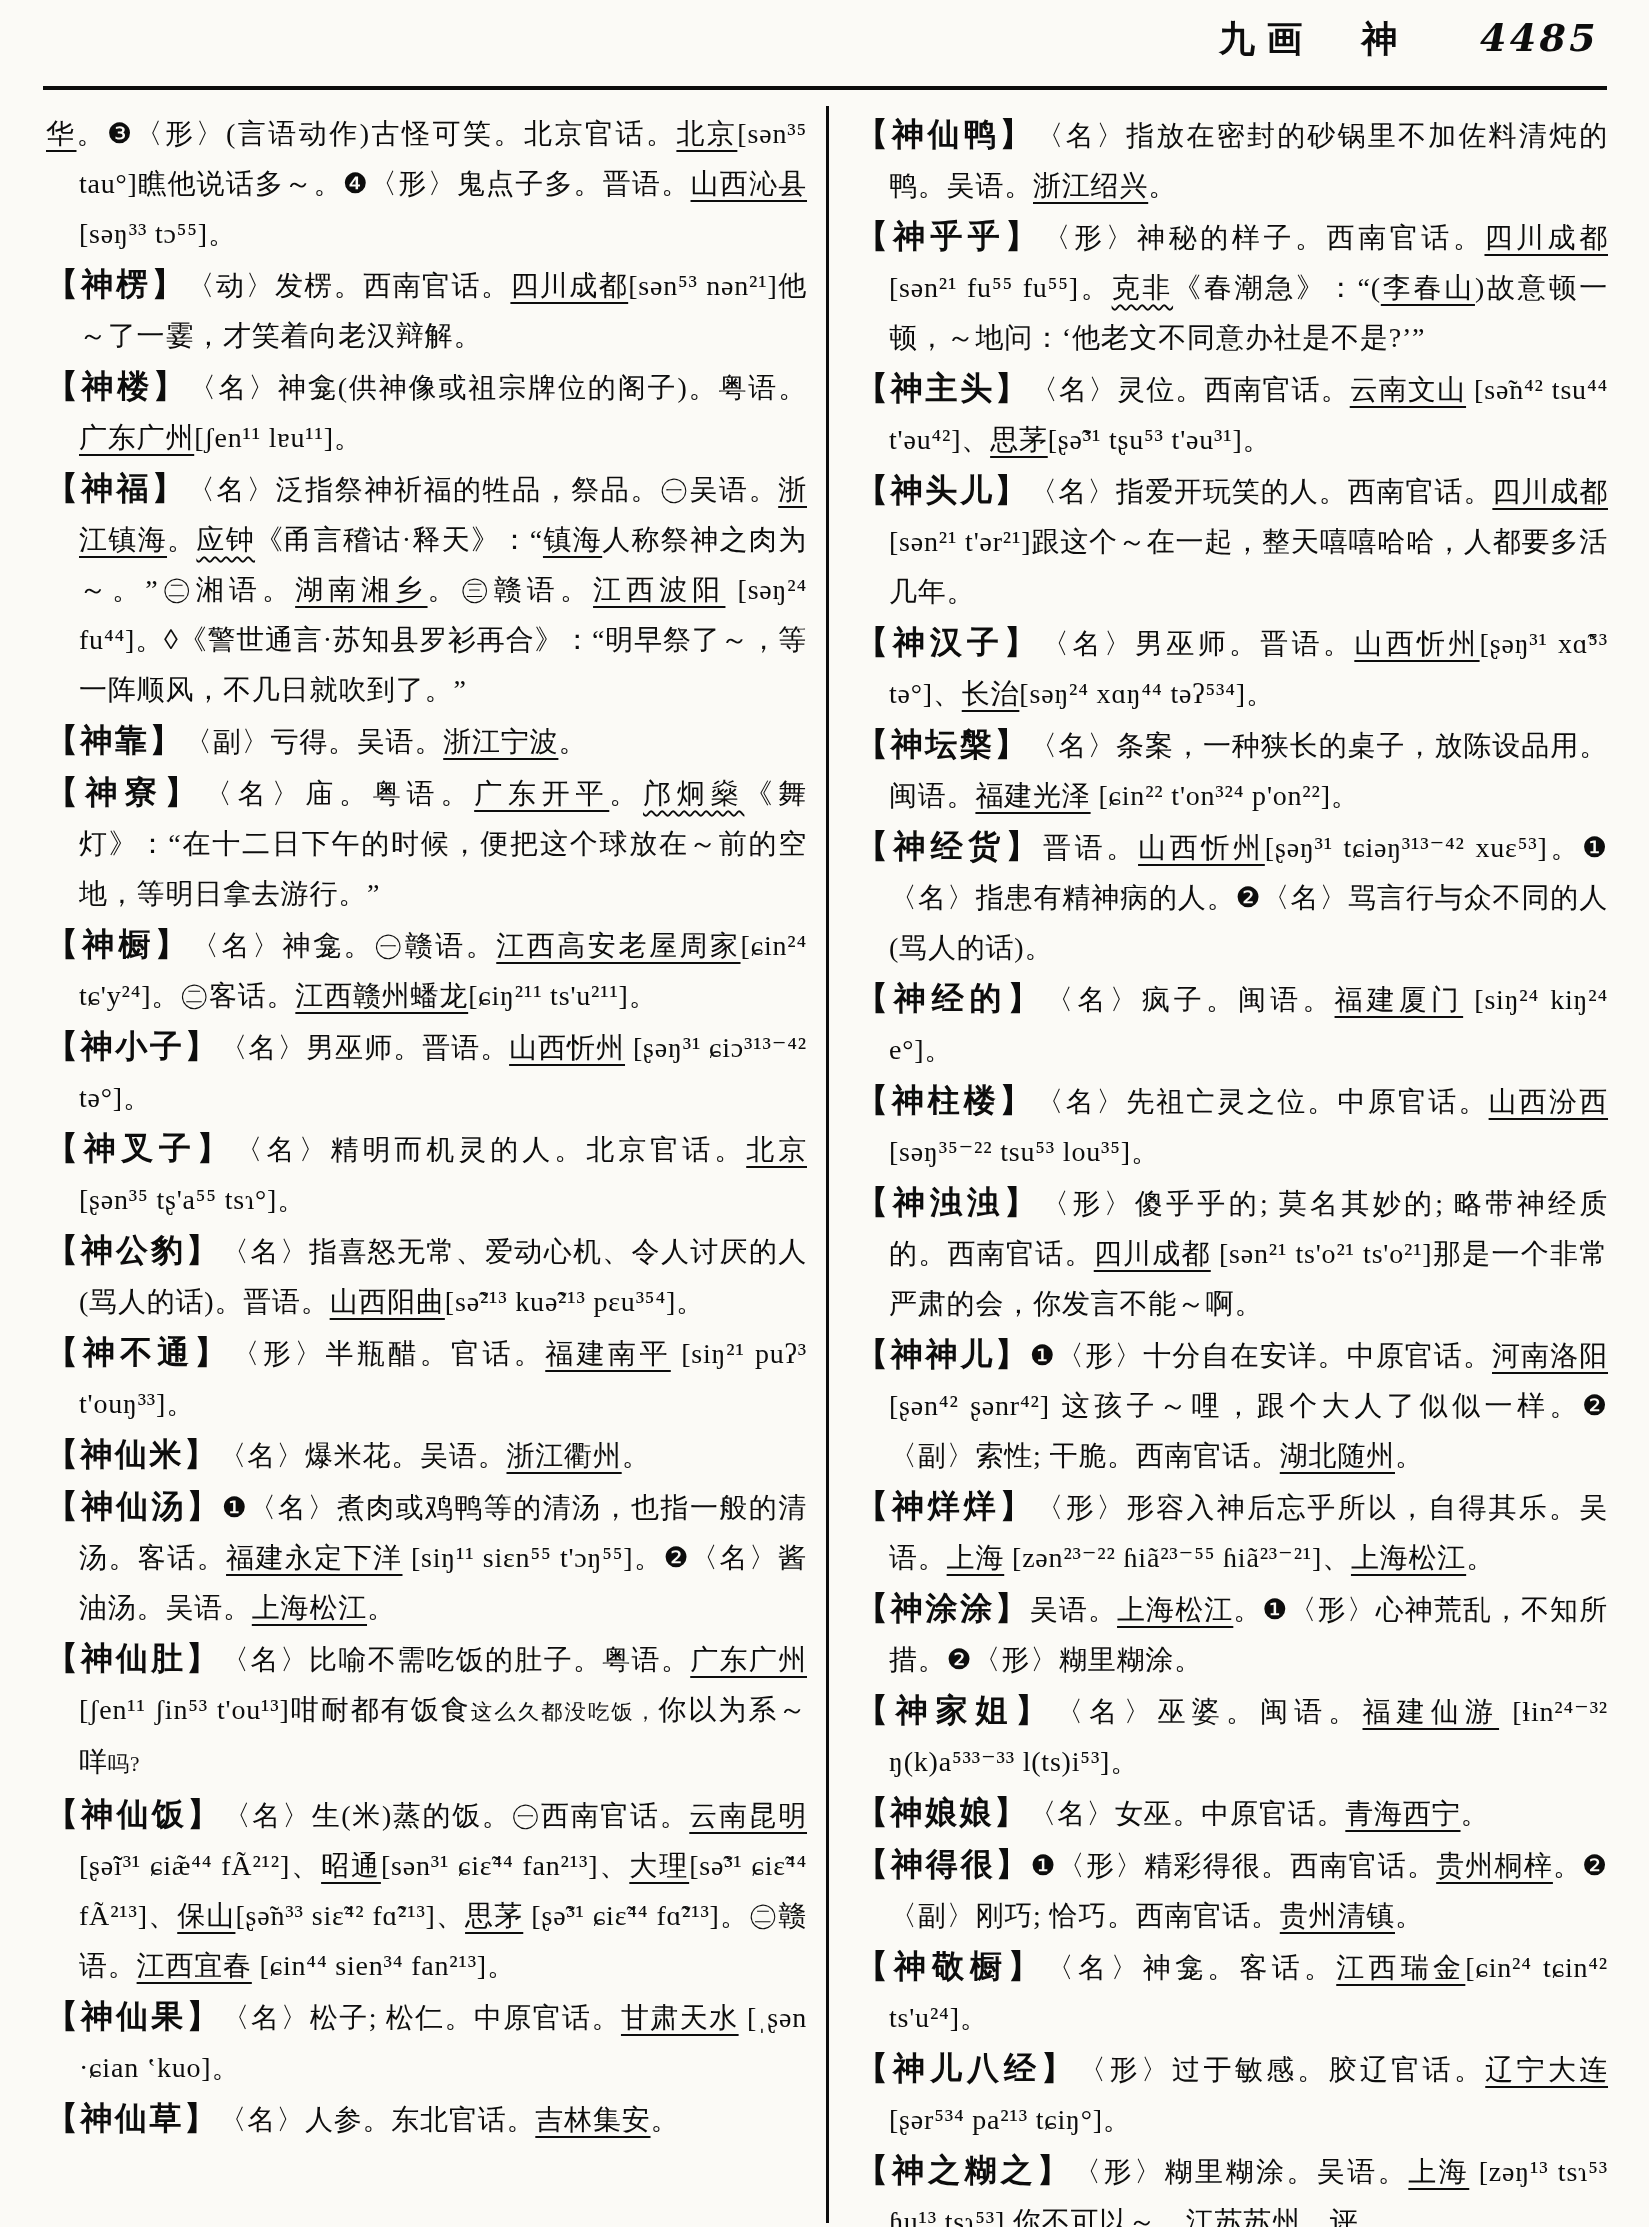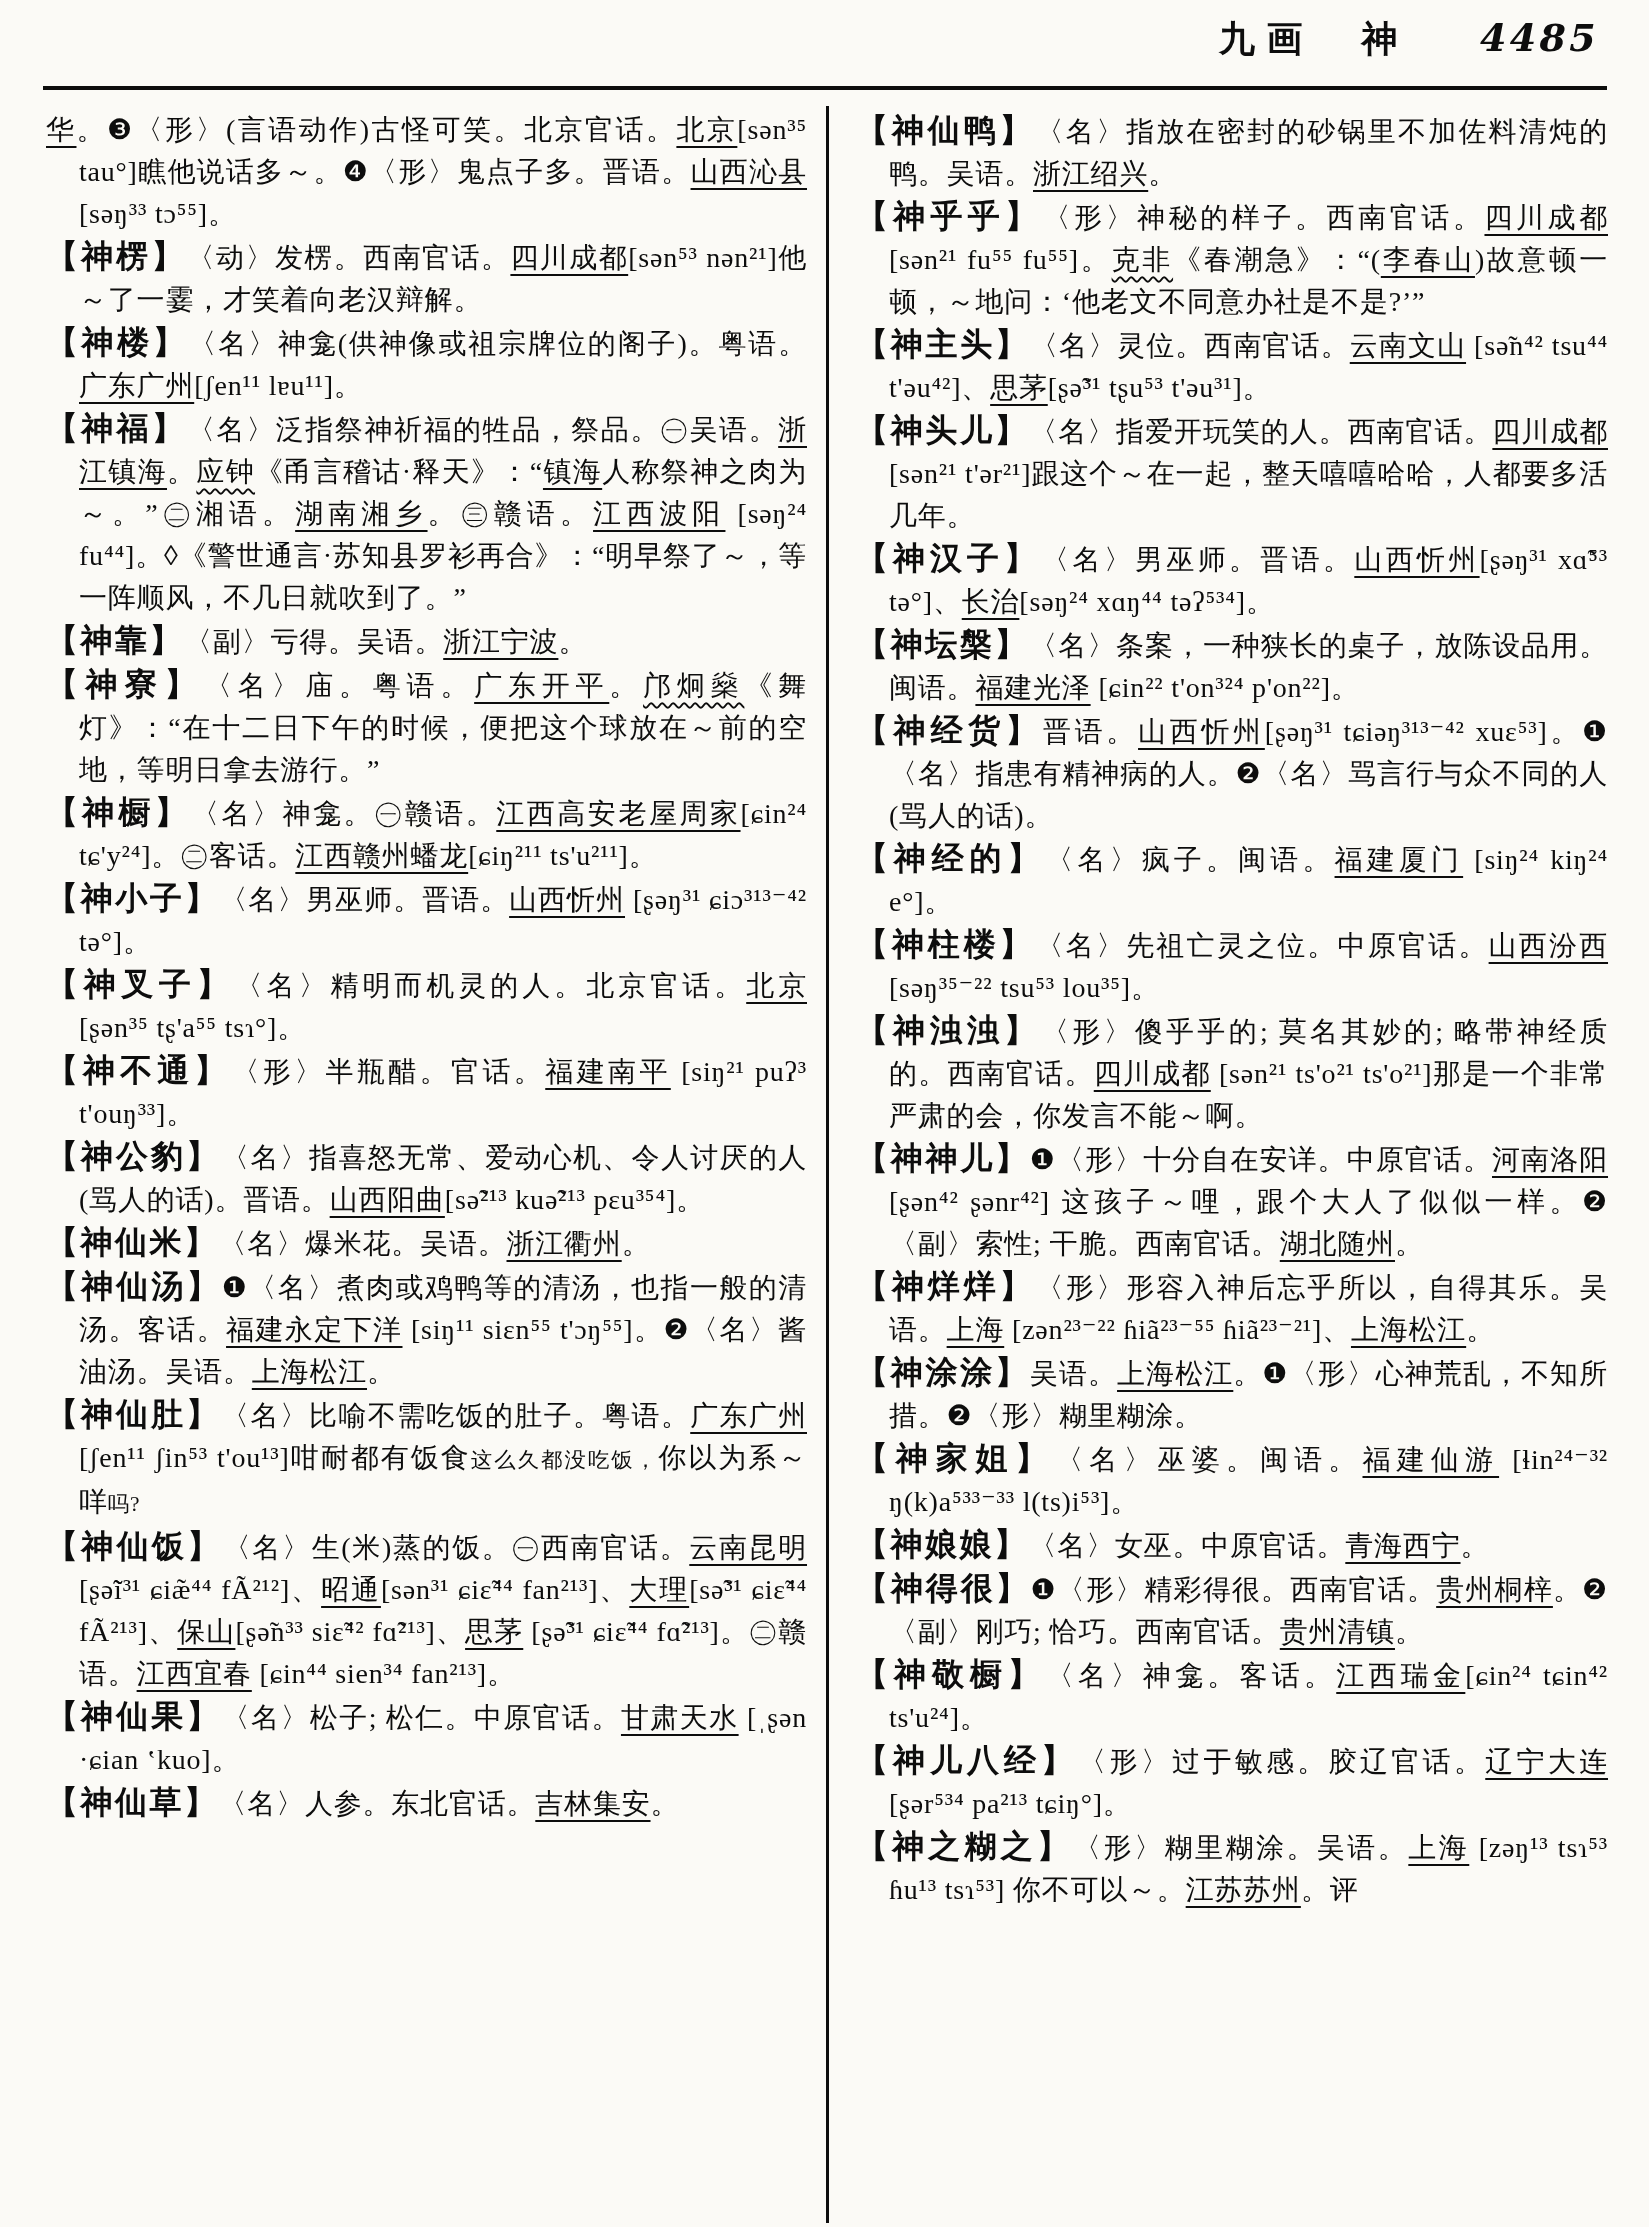"华。❸〈形〉(言语动作)古怪可笑。北京官话。北京[sən³⁵" .entry { line-height: 42px -> 50px }
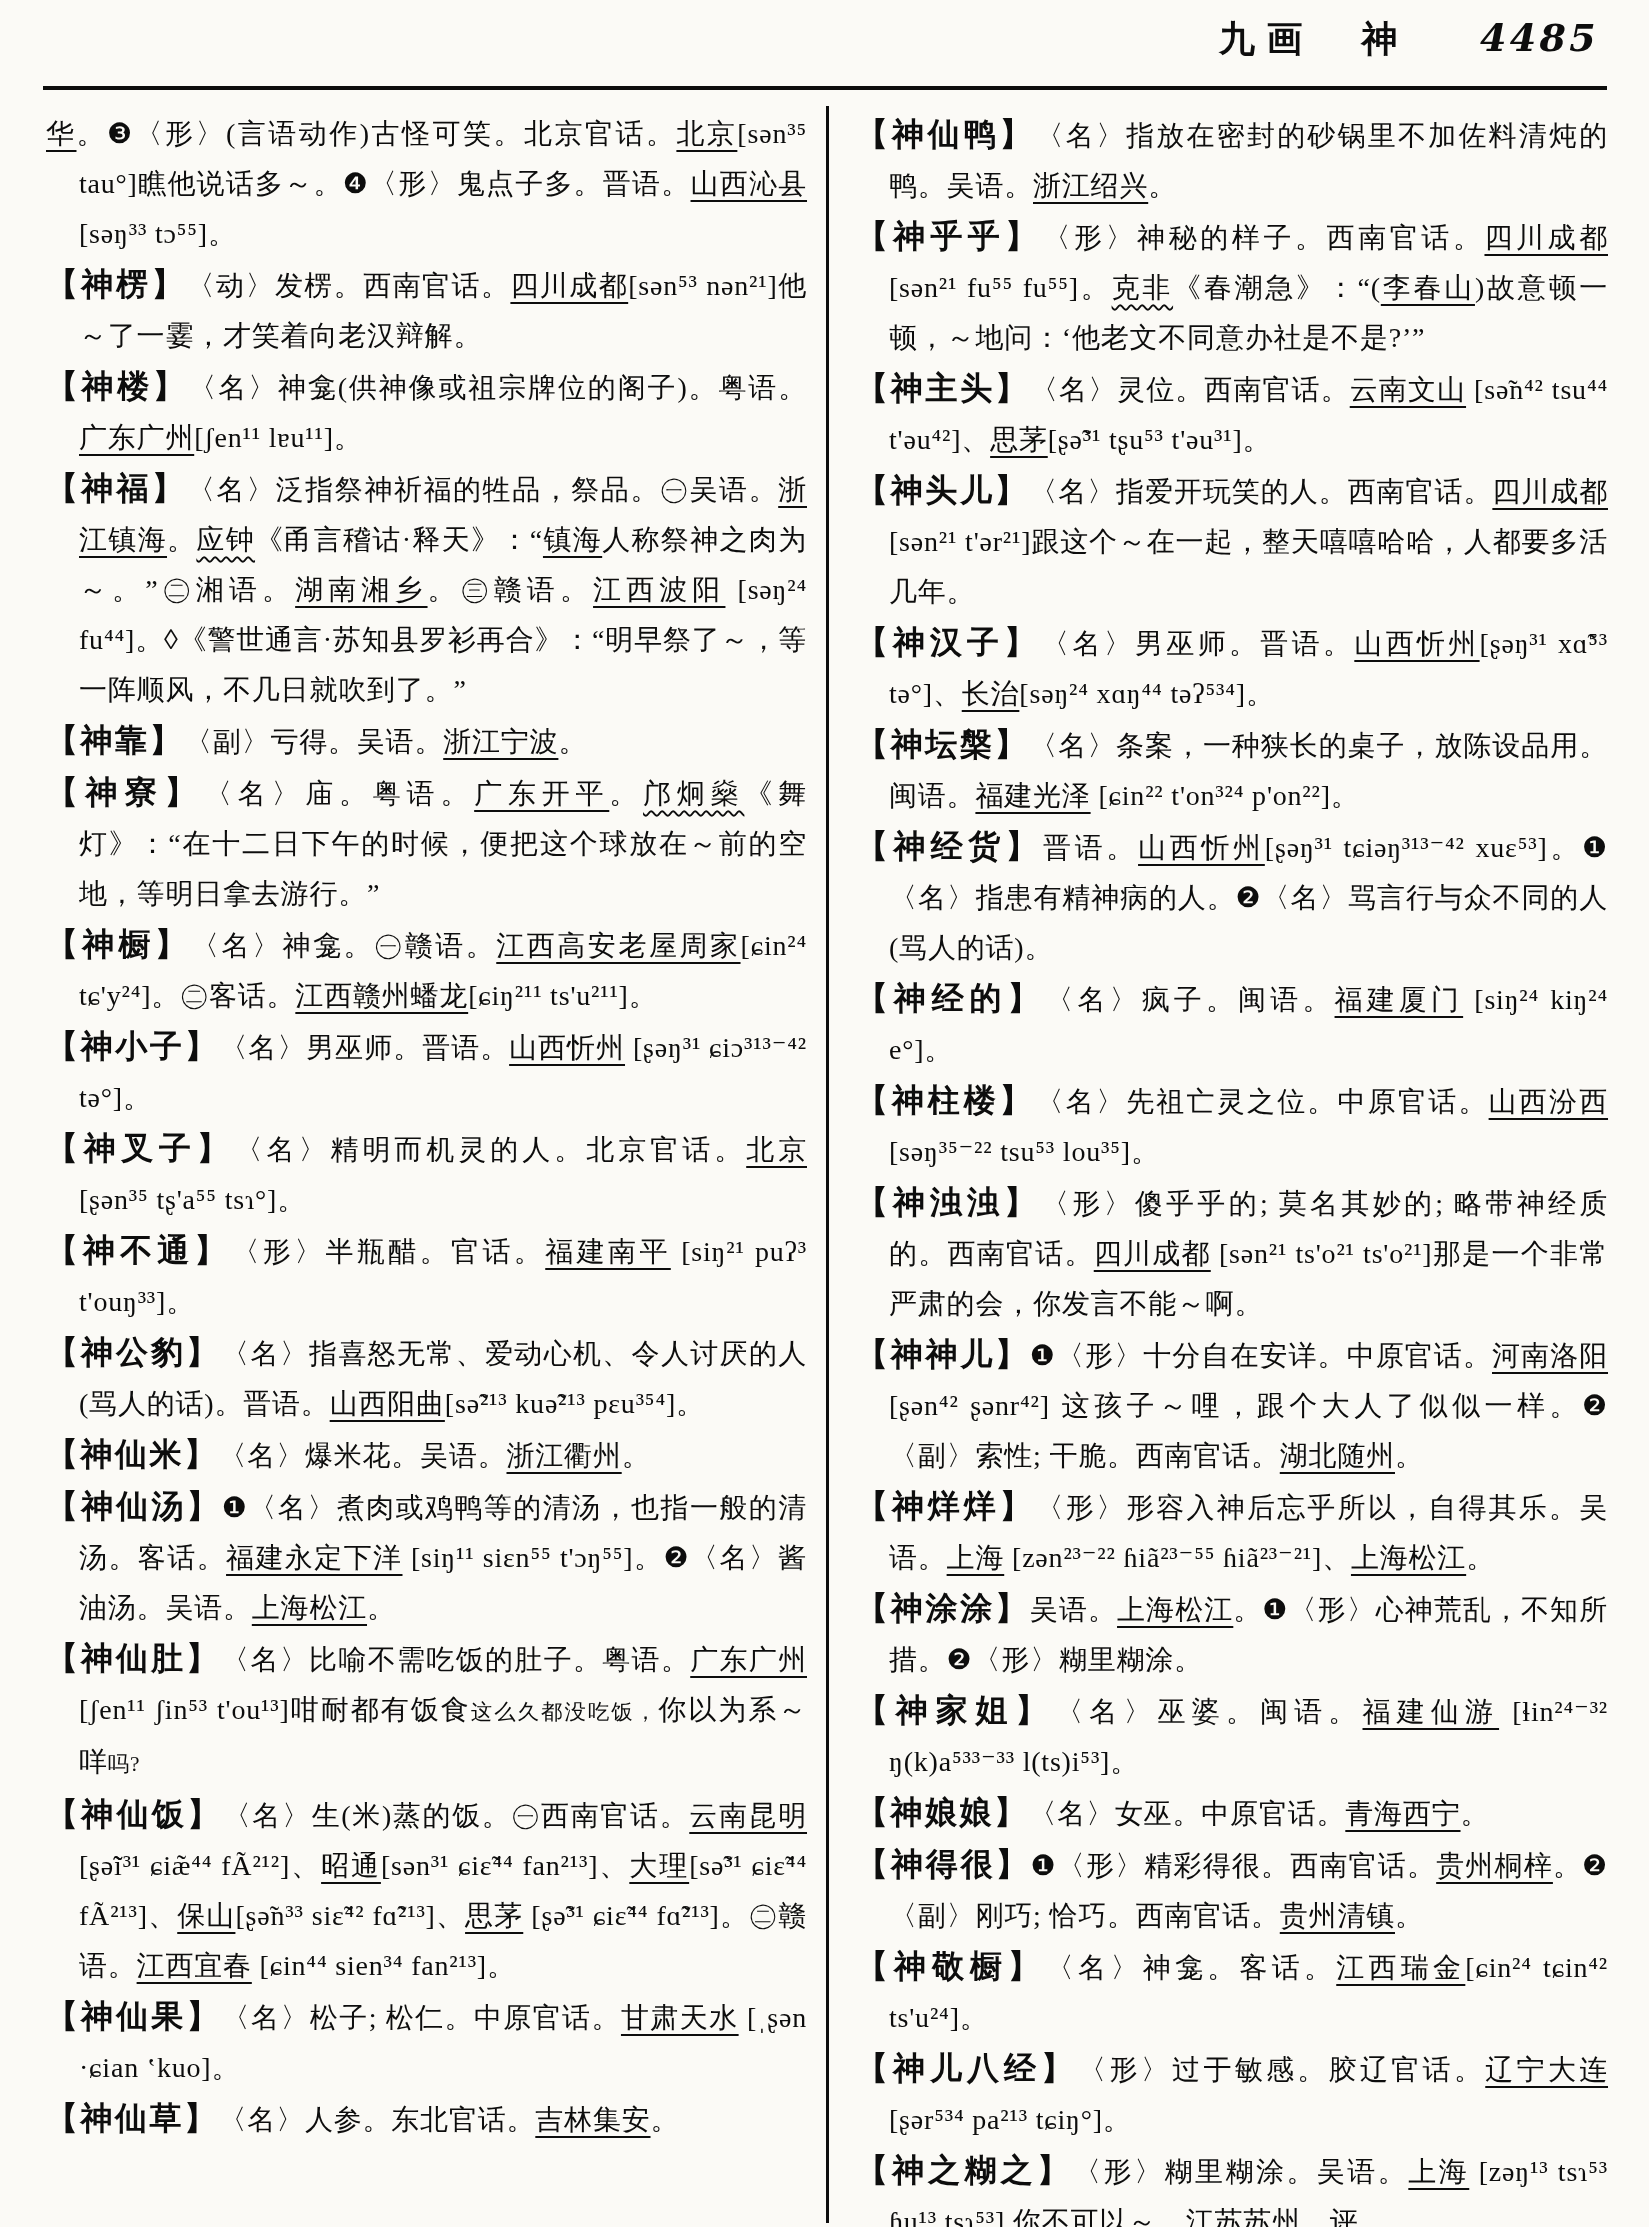"【神不通】〈形〉半瓶醋。官话。福建南平 [siŋ²¹ puʔ³" p.entry { order: before "【神公豹】〈名〉指喜怒无常、爱动心机、令人讨厌的人(骂人的话)。晋语。山西阳曲[" -> after "【神公豹】〈名〉指喜怒无常、爱动心机、令人讨厌的人(骂人的话)。晋语。山西阳曲[" }
